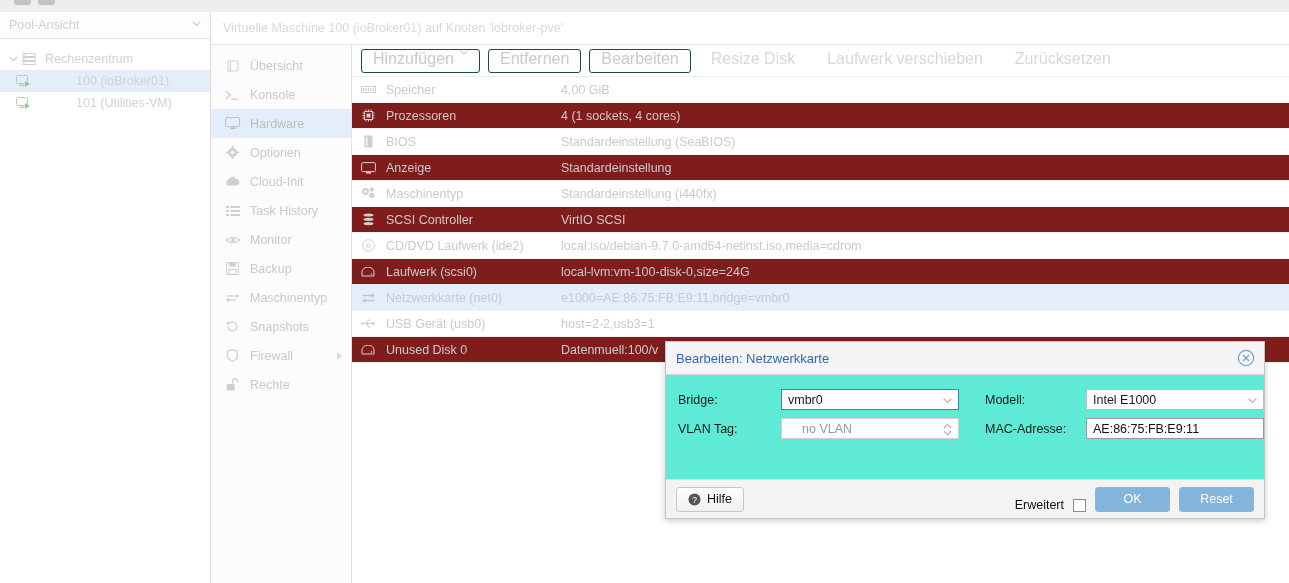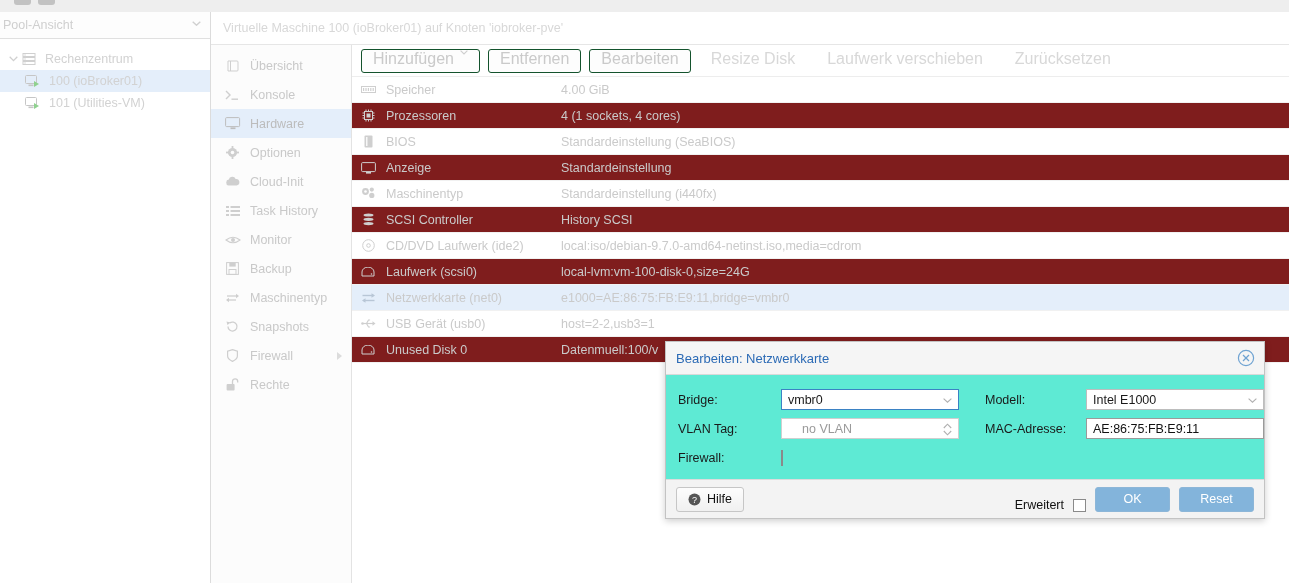"Pool-Ansicht" .poolview .label { margin-left: 3px -> 9px }
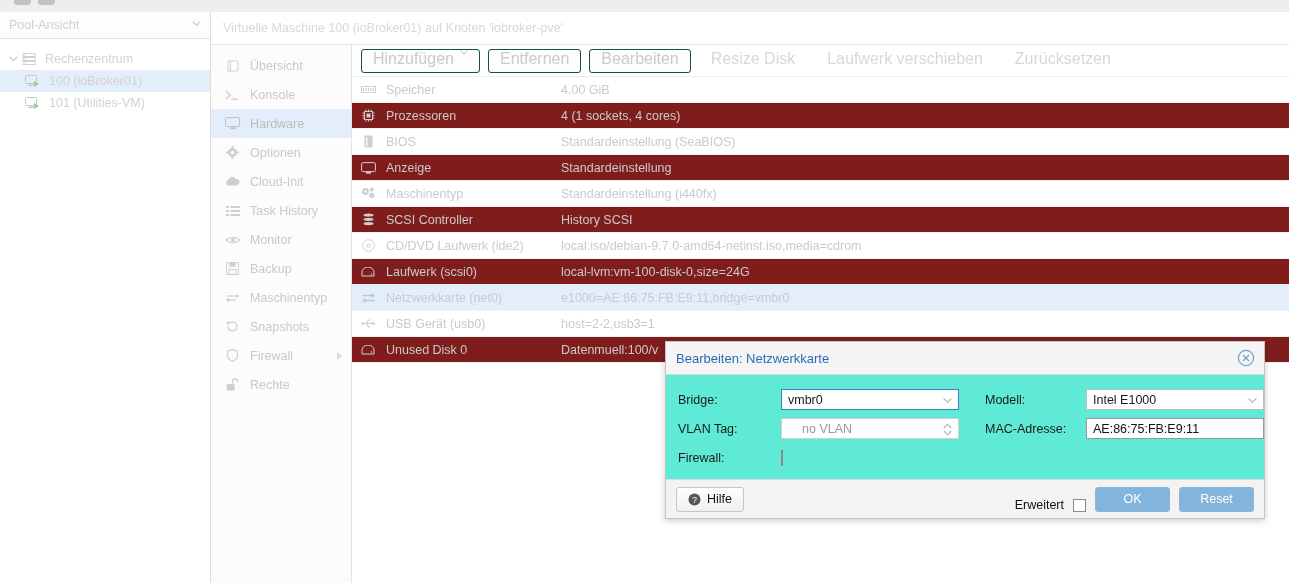"100 (ioBroker01)" .tree-row.child { gap: none -> 36px; padding-left: 25px -> 16px }
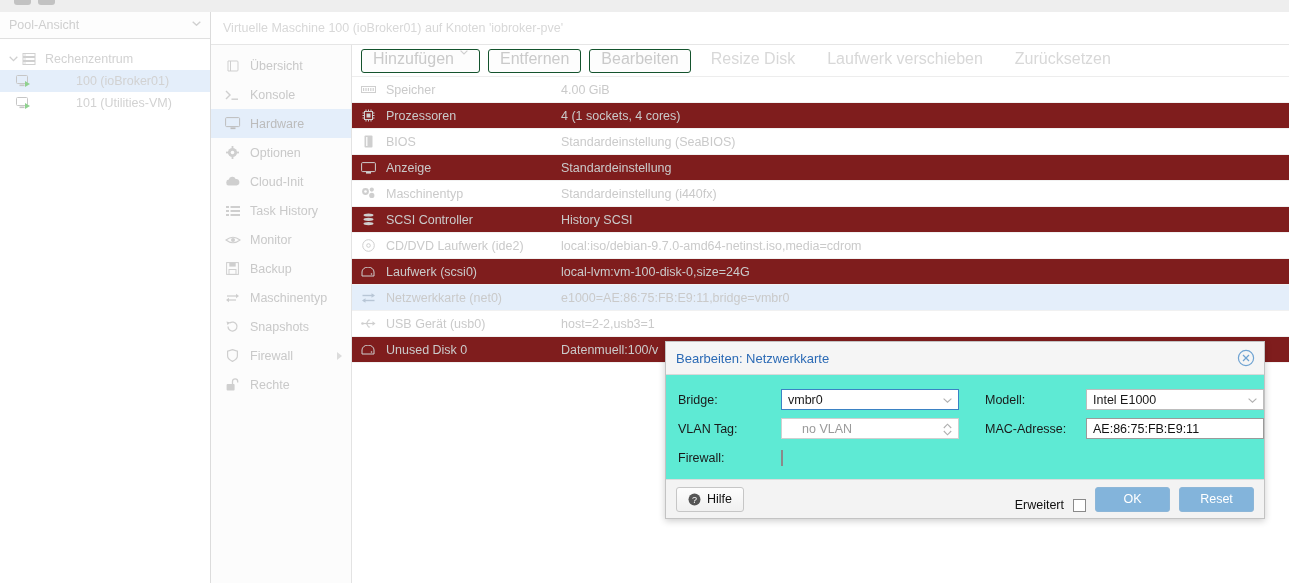"History SCSI" span.hw-val { text: History -> VirtIO }
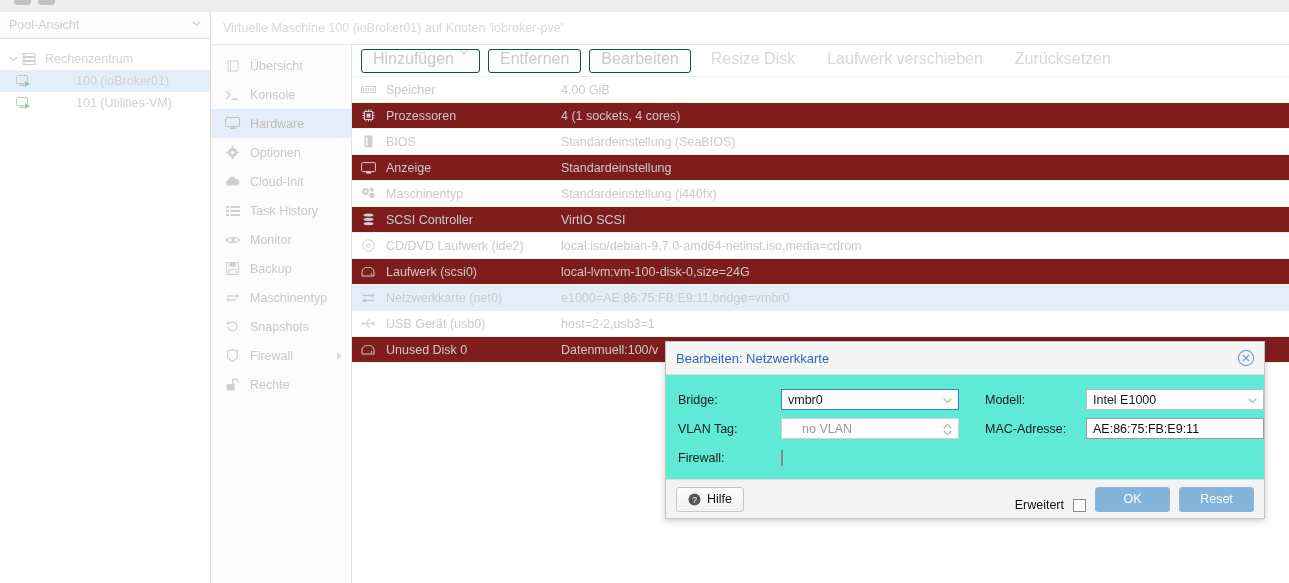"Firewall:" div.frow { html: <div> <span>Firewall:</span> <span> <span></span> </span> </div> -> none }
